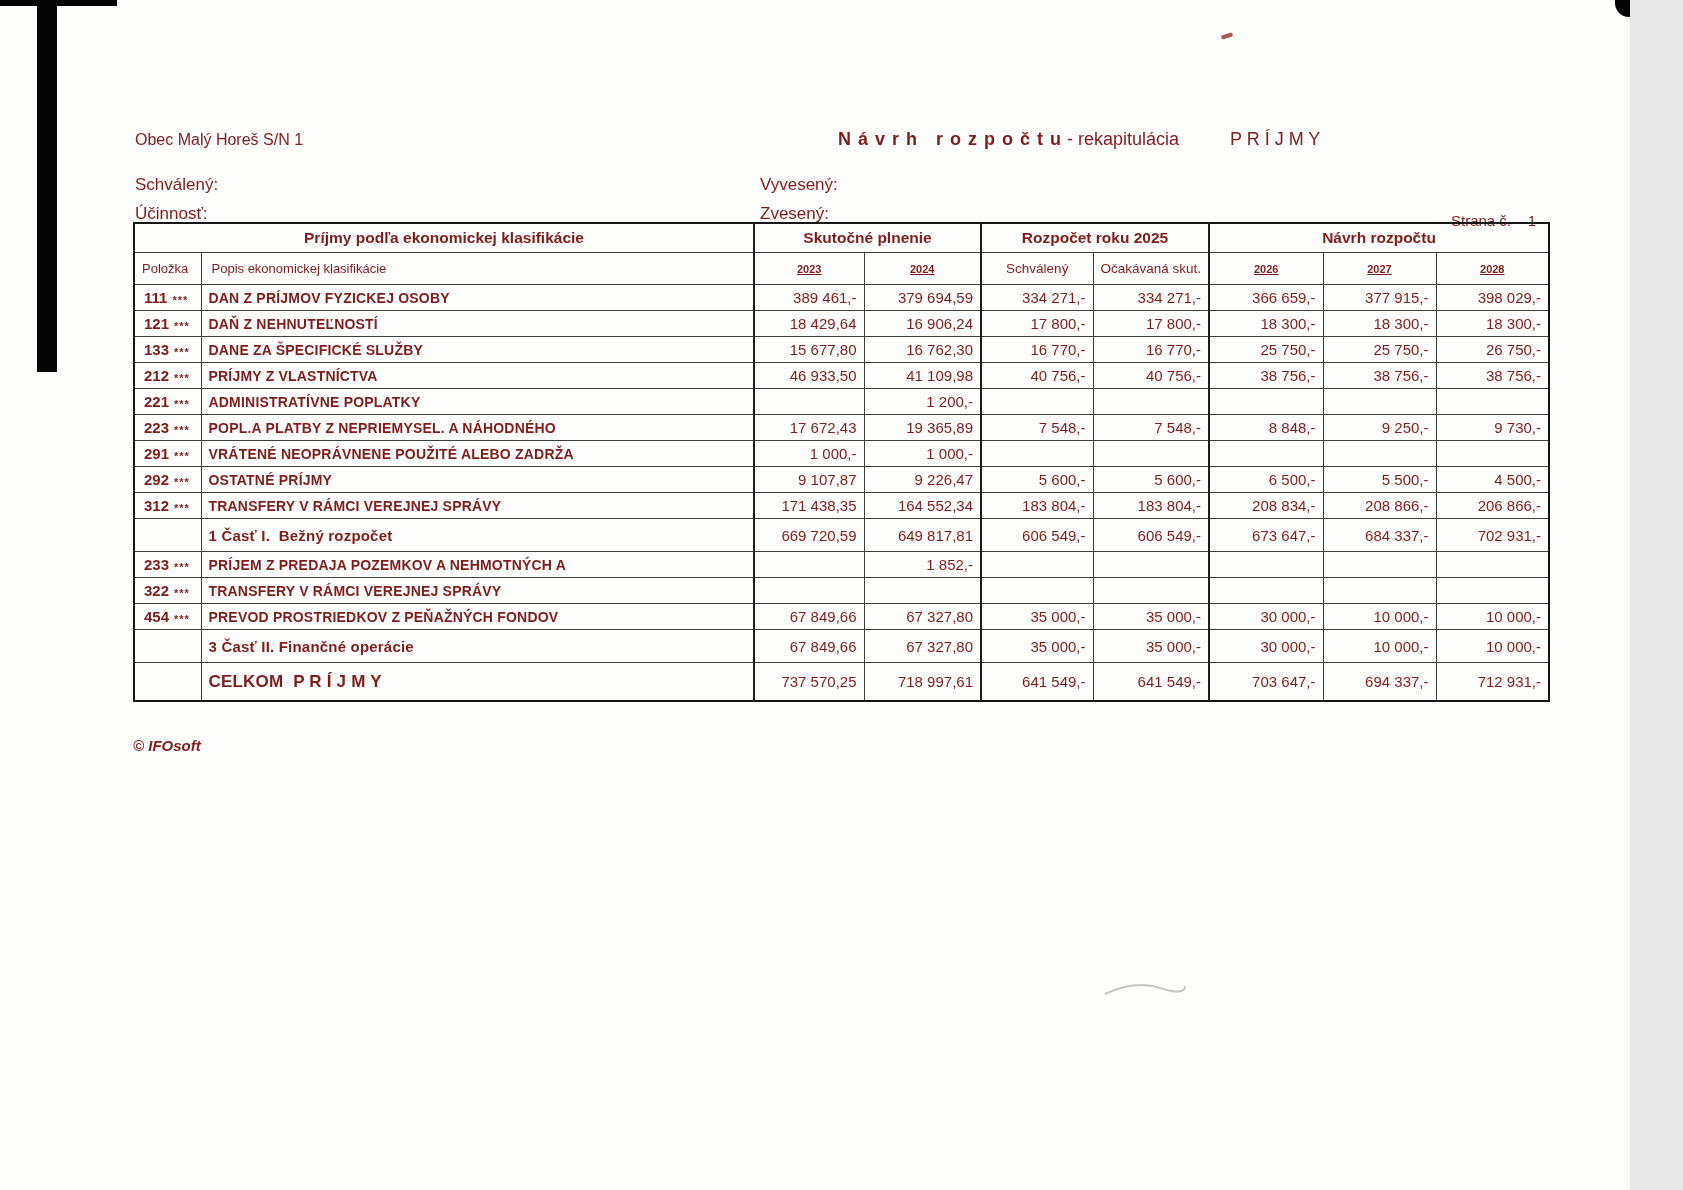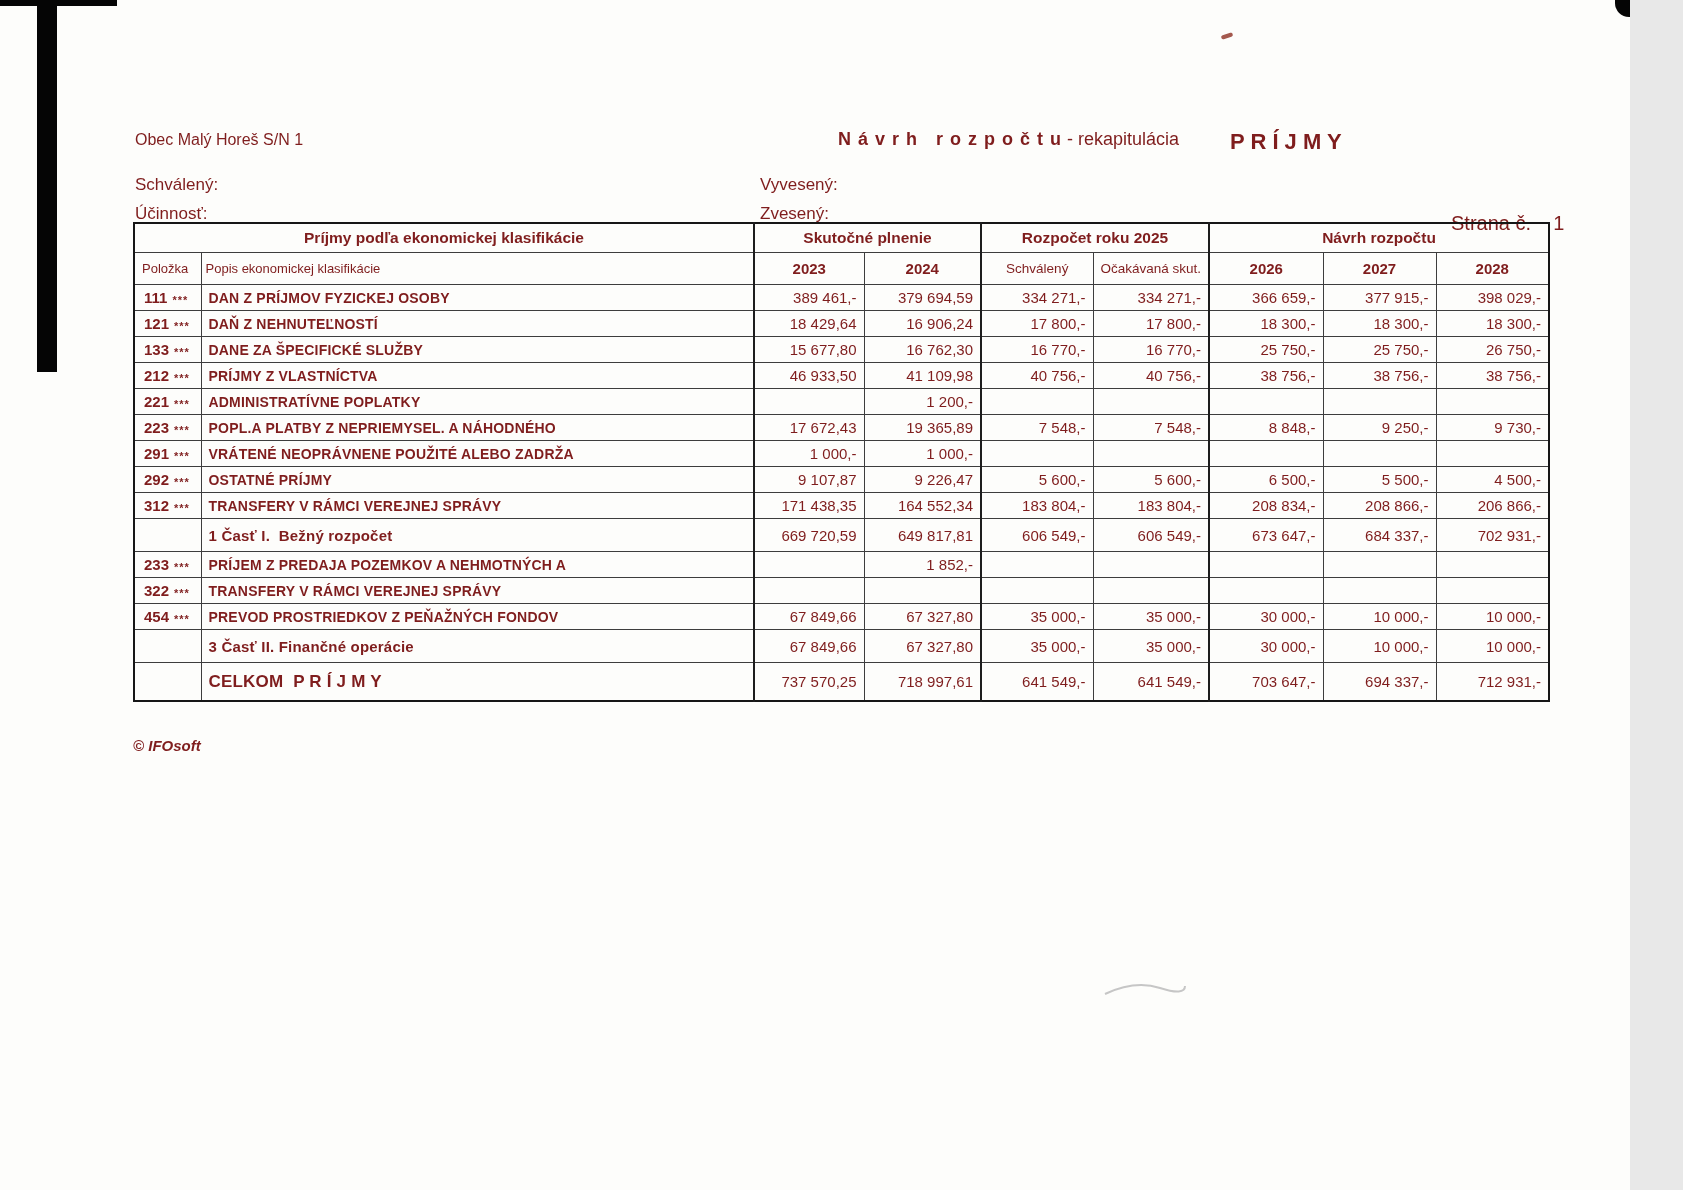"P R Í J M" .hdr-prijmy { font-size: 22px -> 18px; font-weight: bold -> normal }
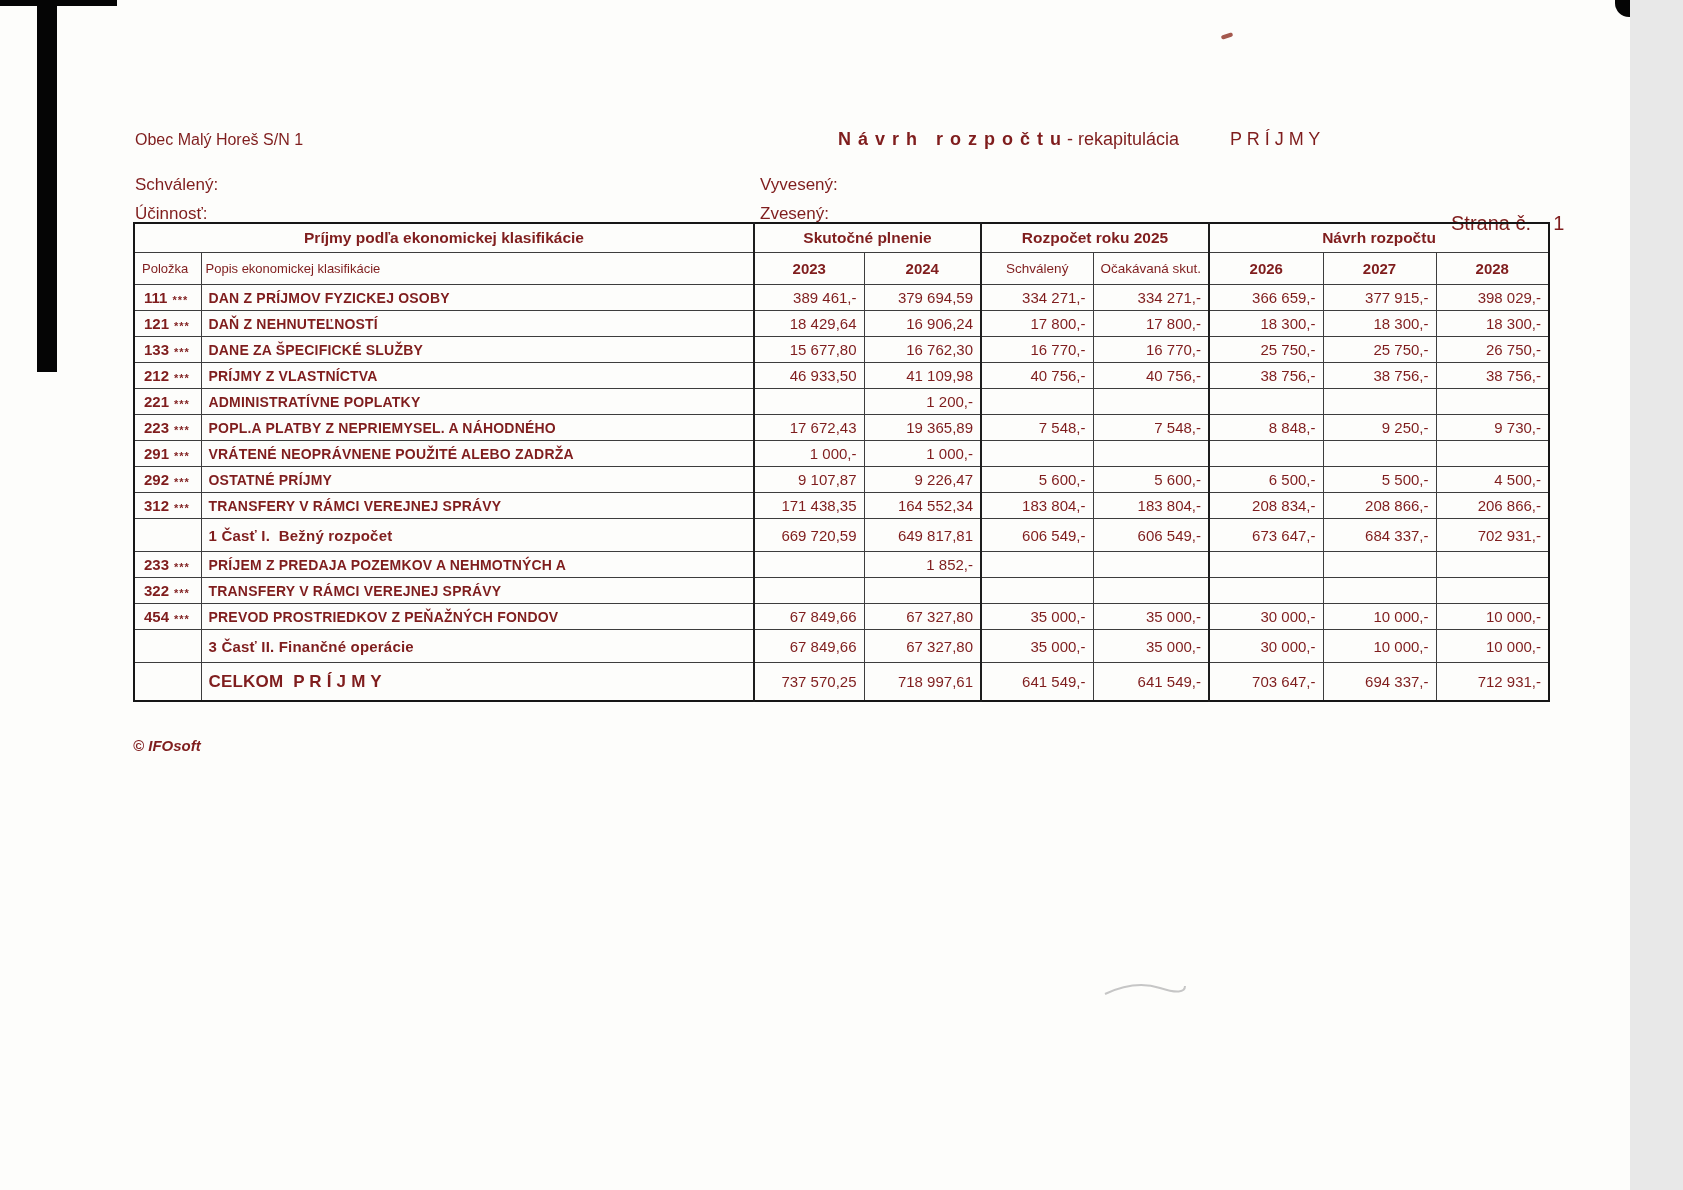"Strana č. 1" .strana { font-size: 20px -> 15px }
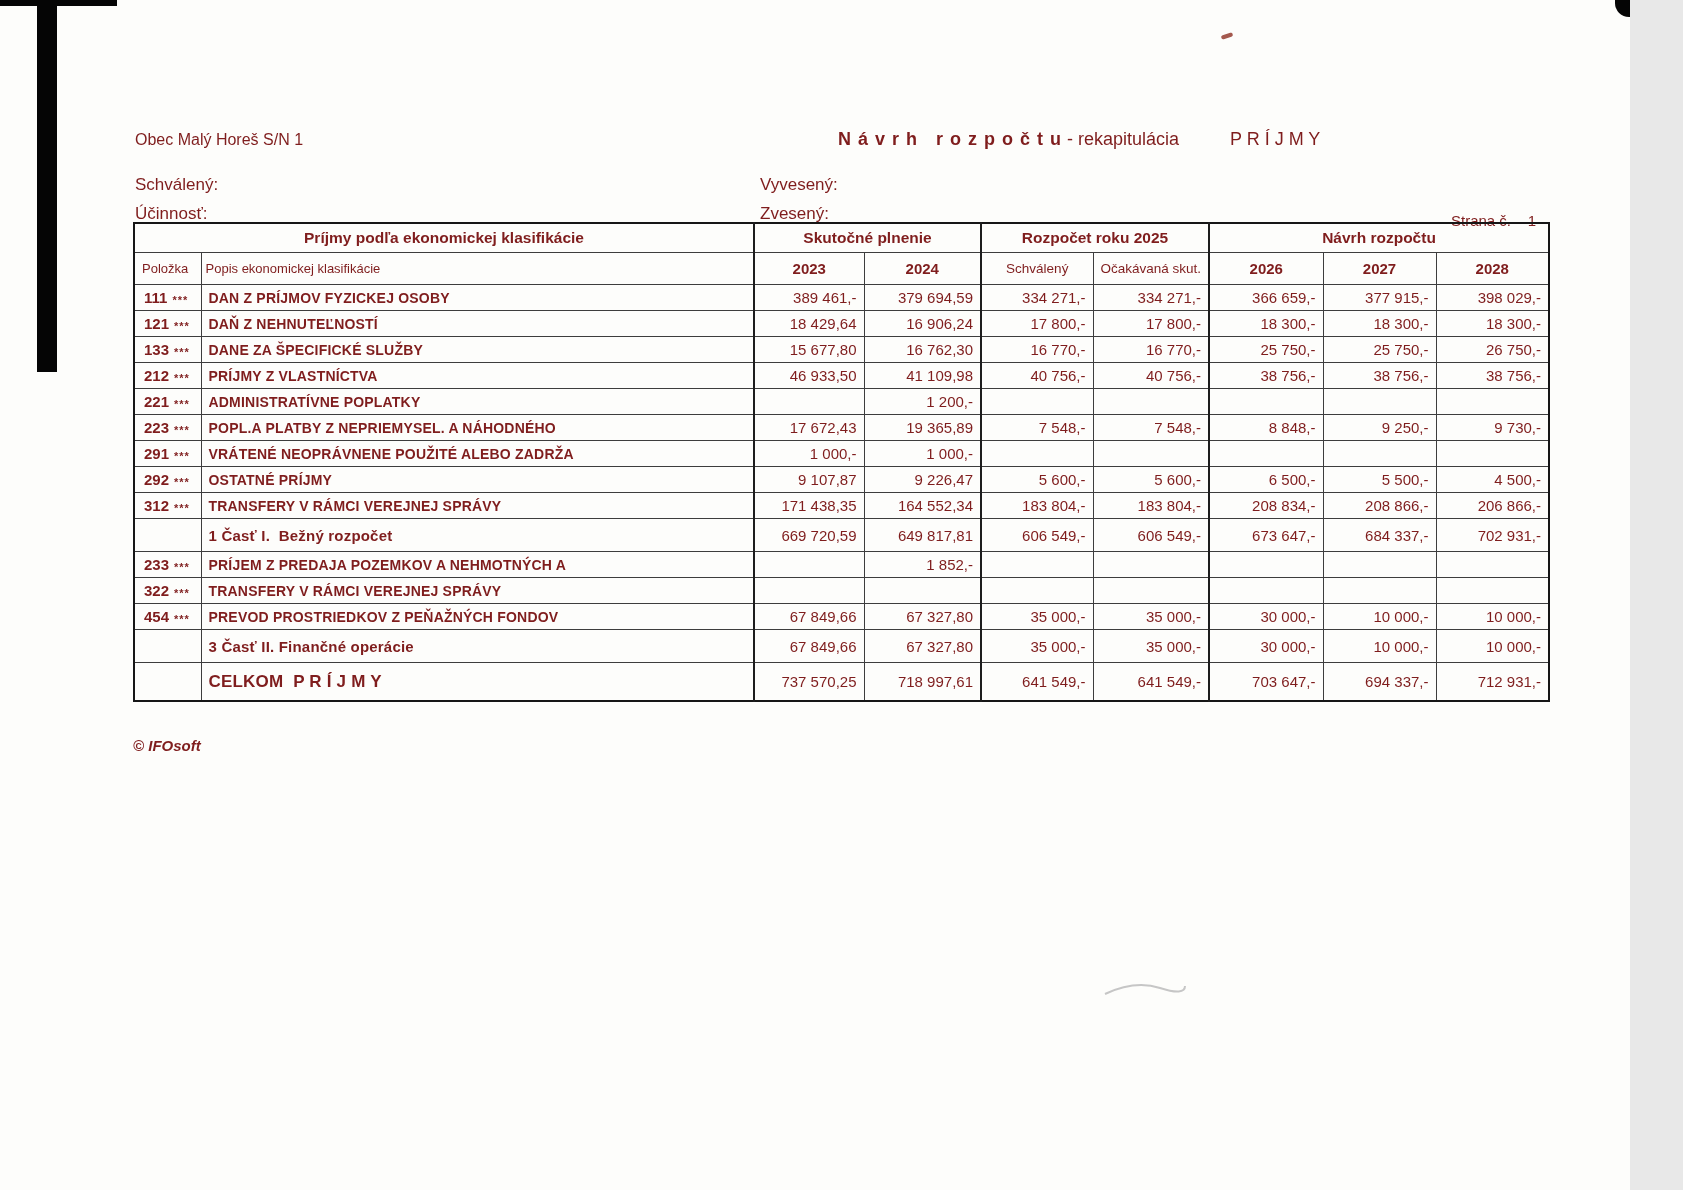"Popis ekonomickej klasifikácie" th.h-popis { padding-left: 4px -> 10px }
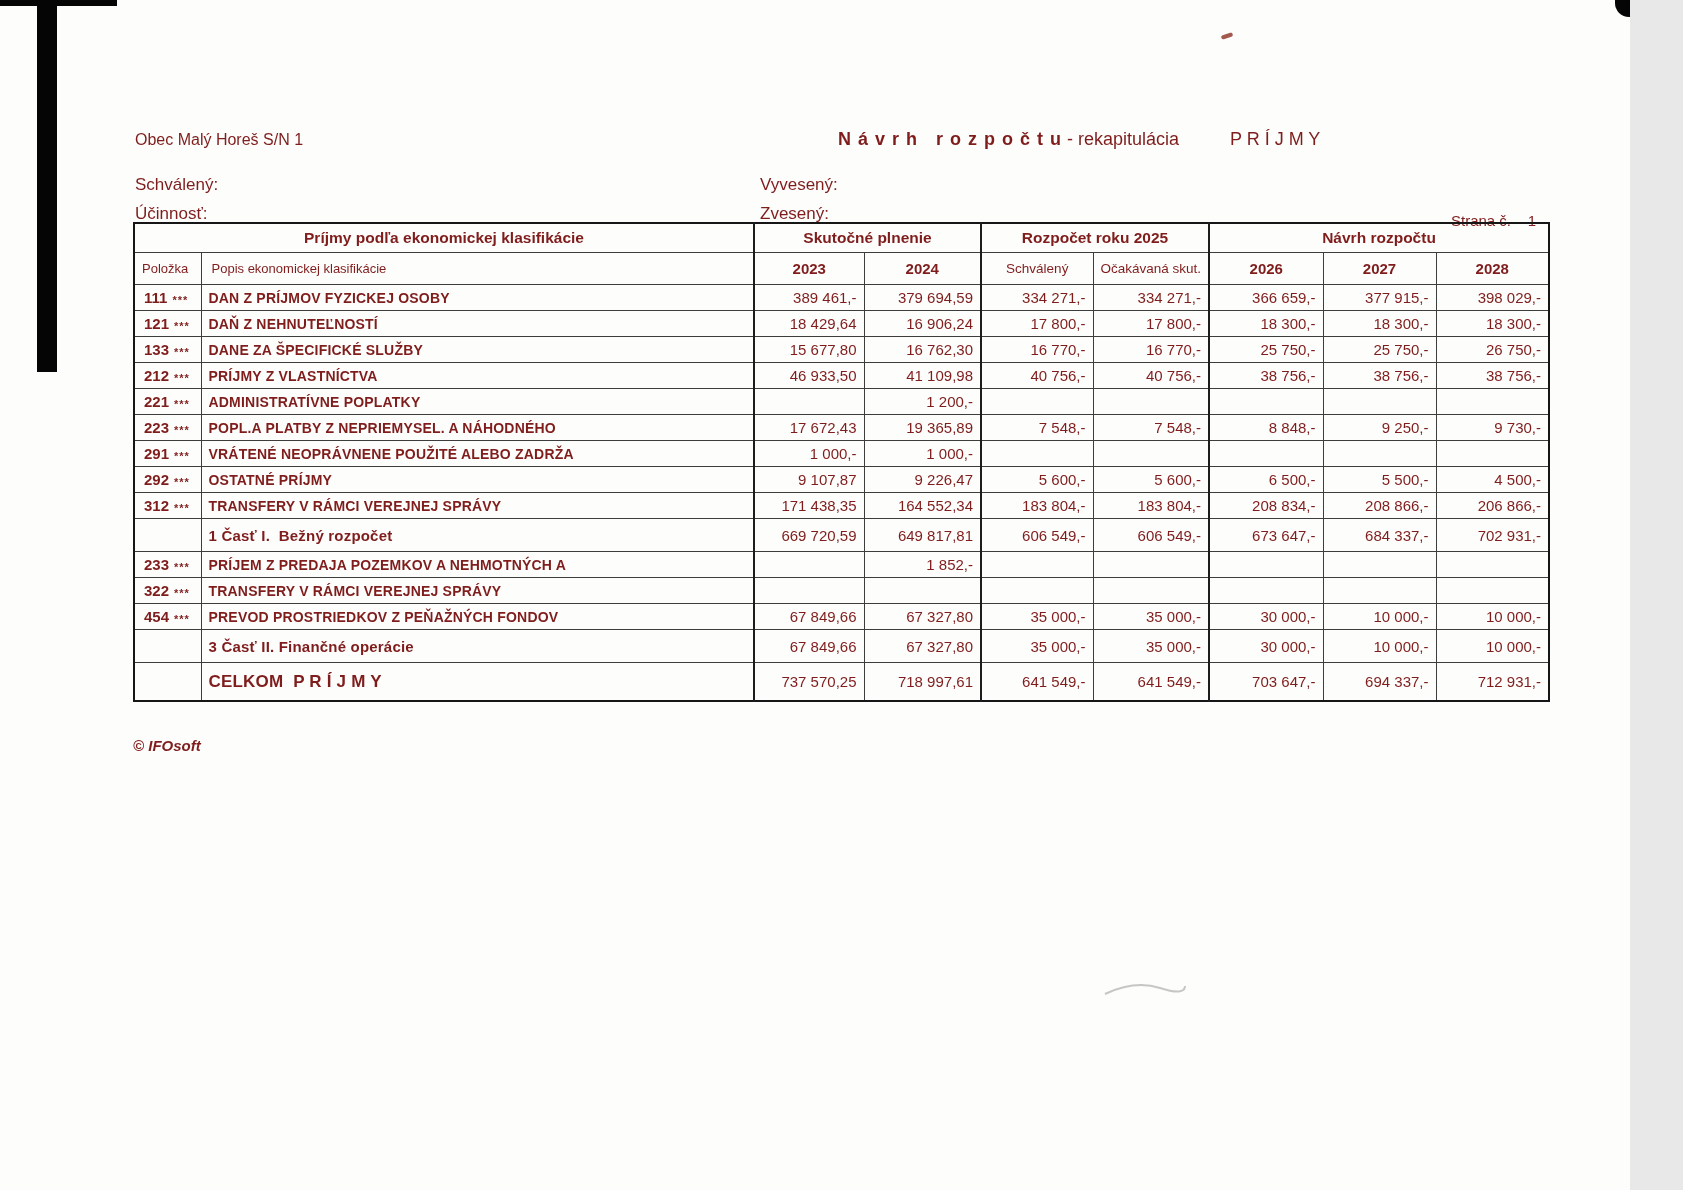"2023" th.h-year { font-size: 15px -> 11px; text-decoration: none -> underline }
